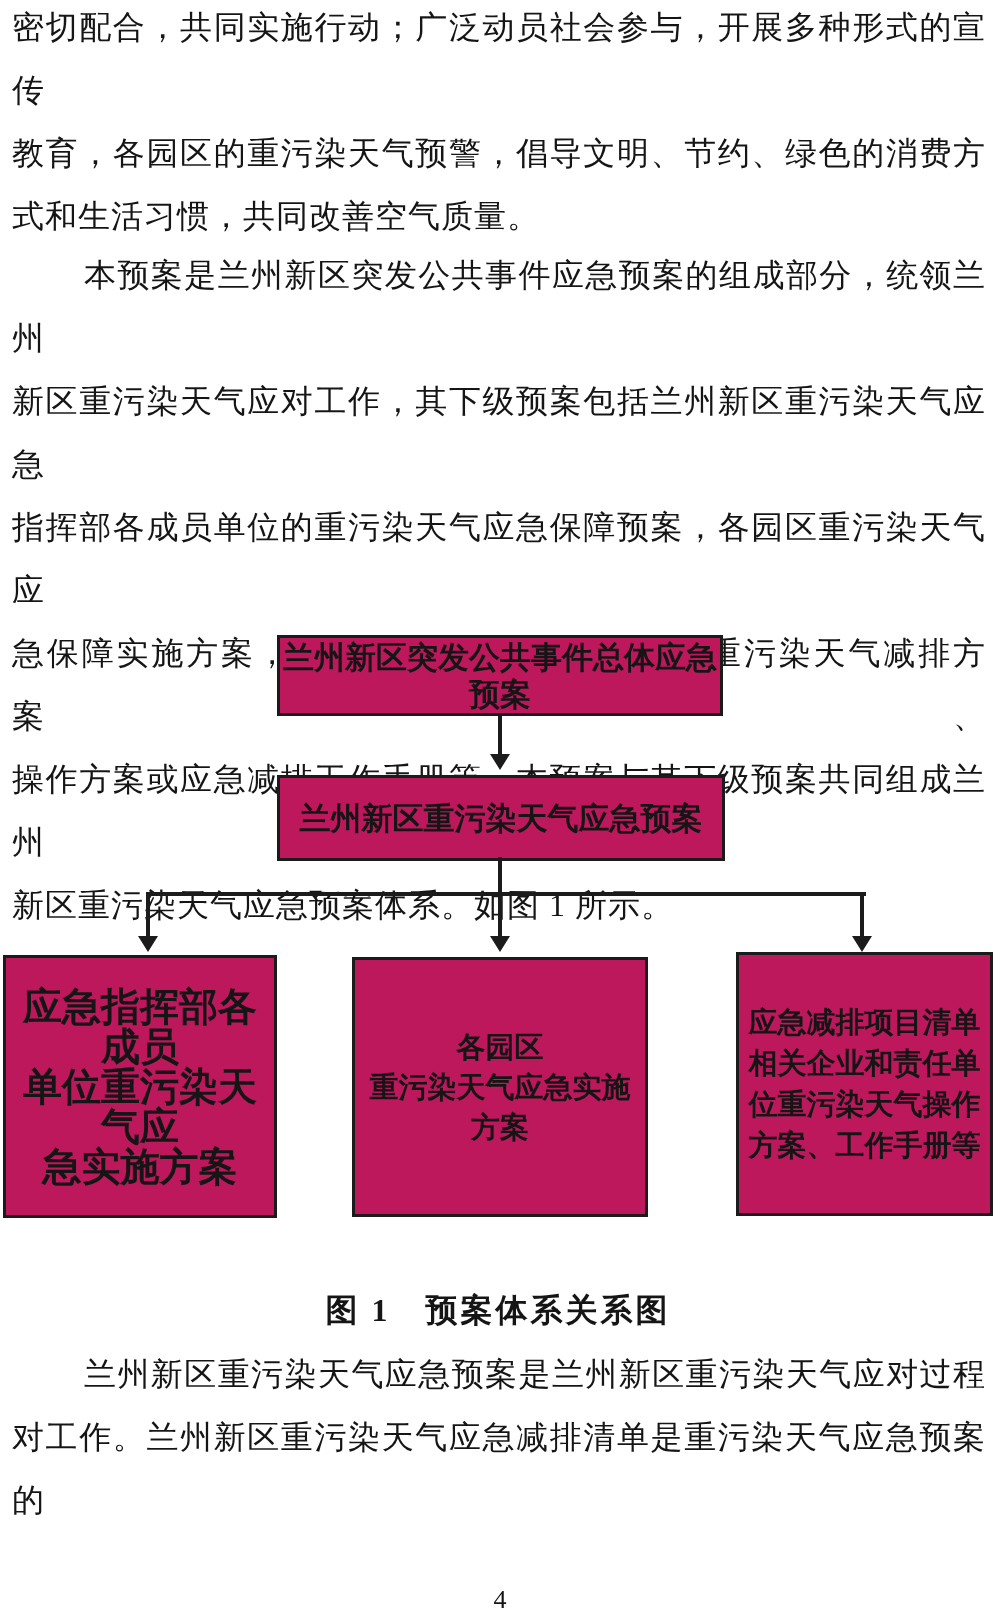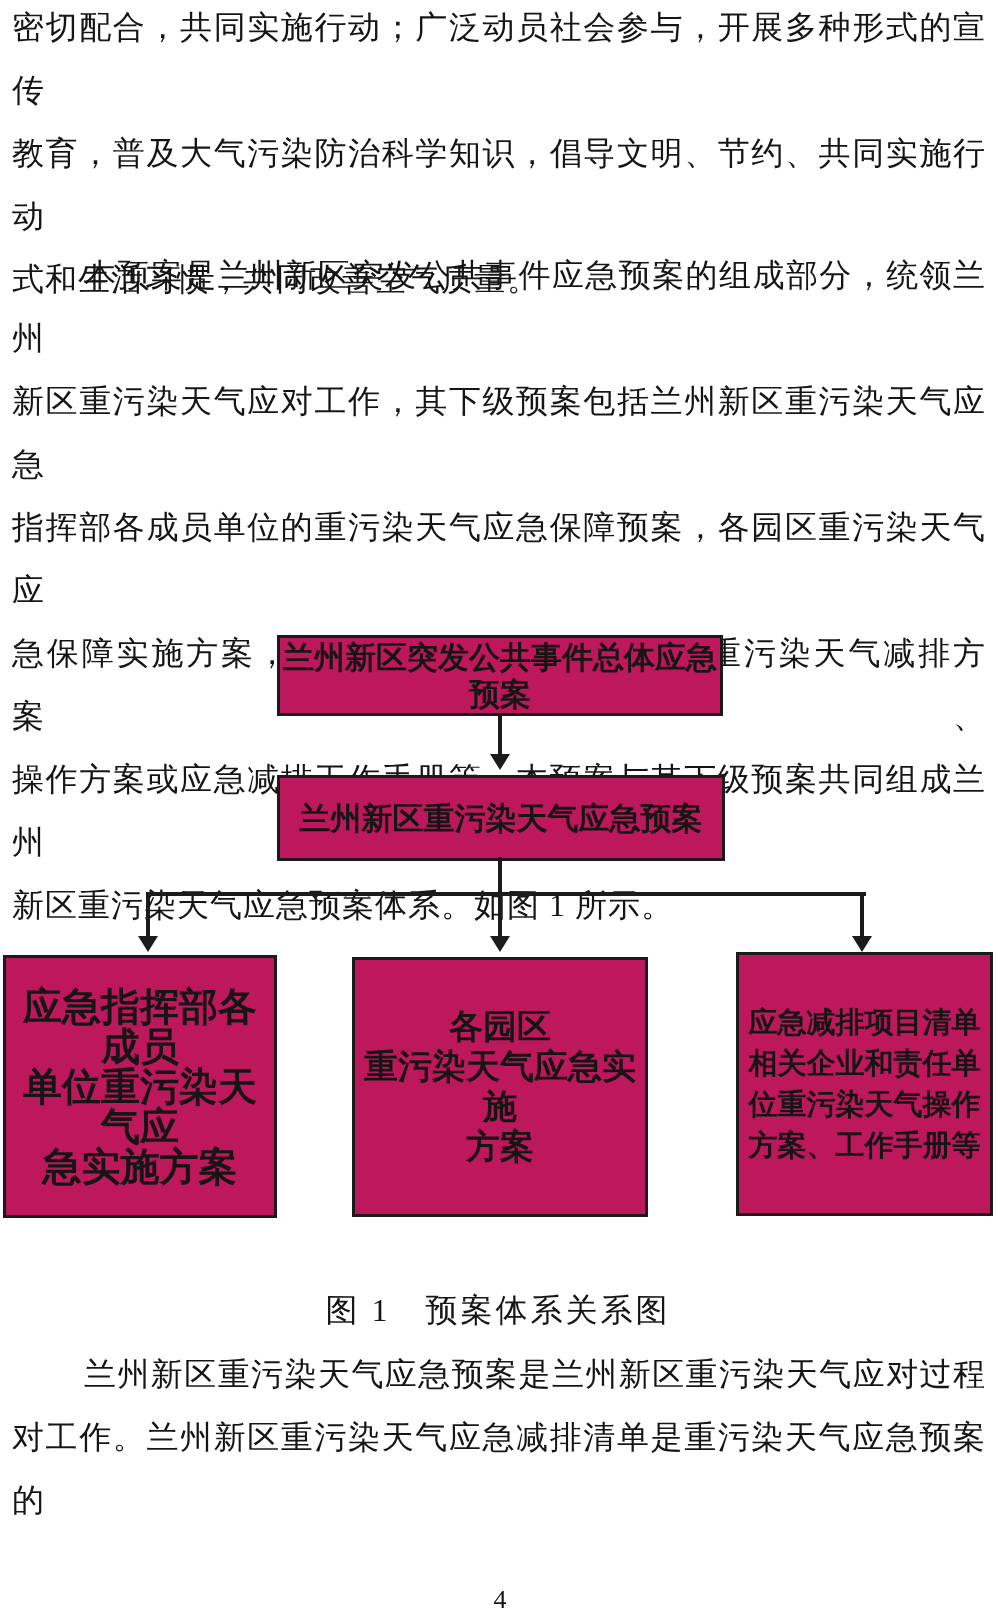"教育，普及大气污染防治科学知识，倡导文明、节约、共同实施行动" div.line { text: 普及大气污染防治科学知识，倡导文明、节约、共同实施行动 -> 各园区的重污染天气预警，倡导文明、节约、绿色的消费方 }
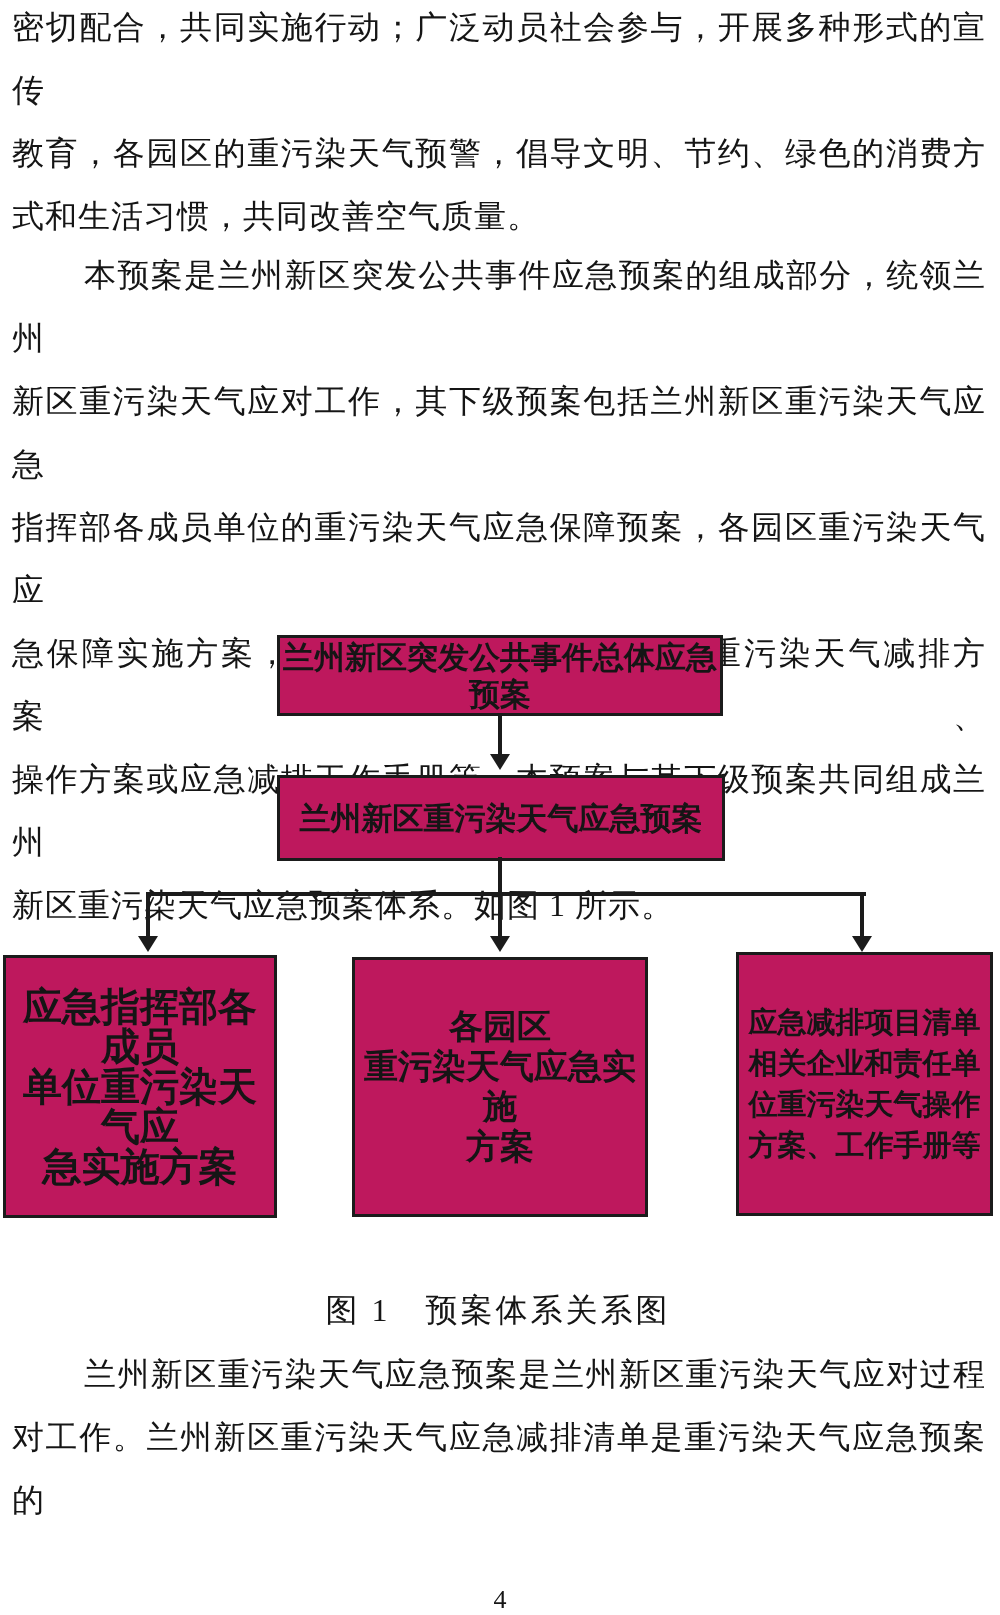"各园区" .box-center { font-size: 34px -> 29px }
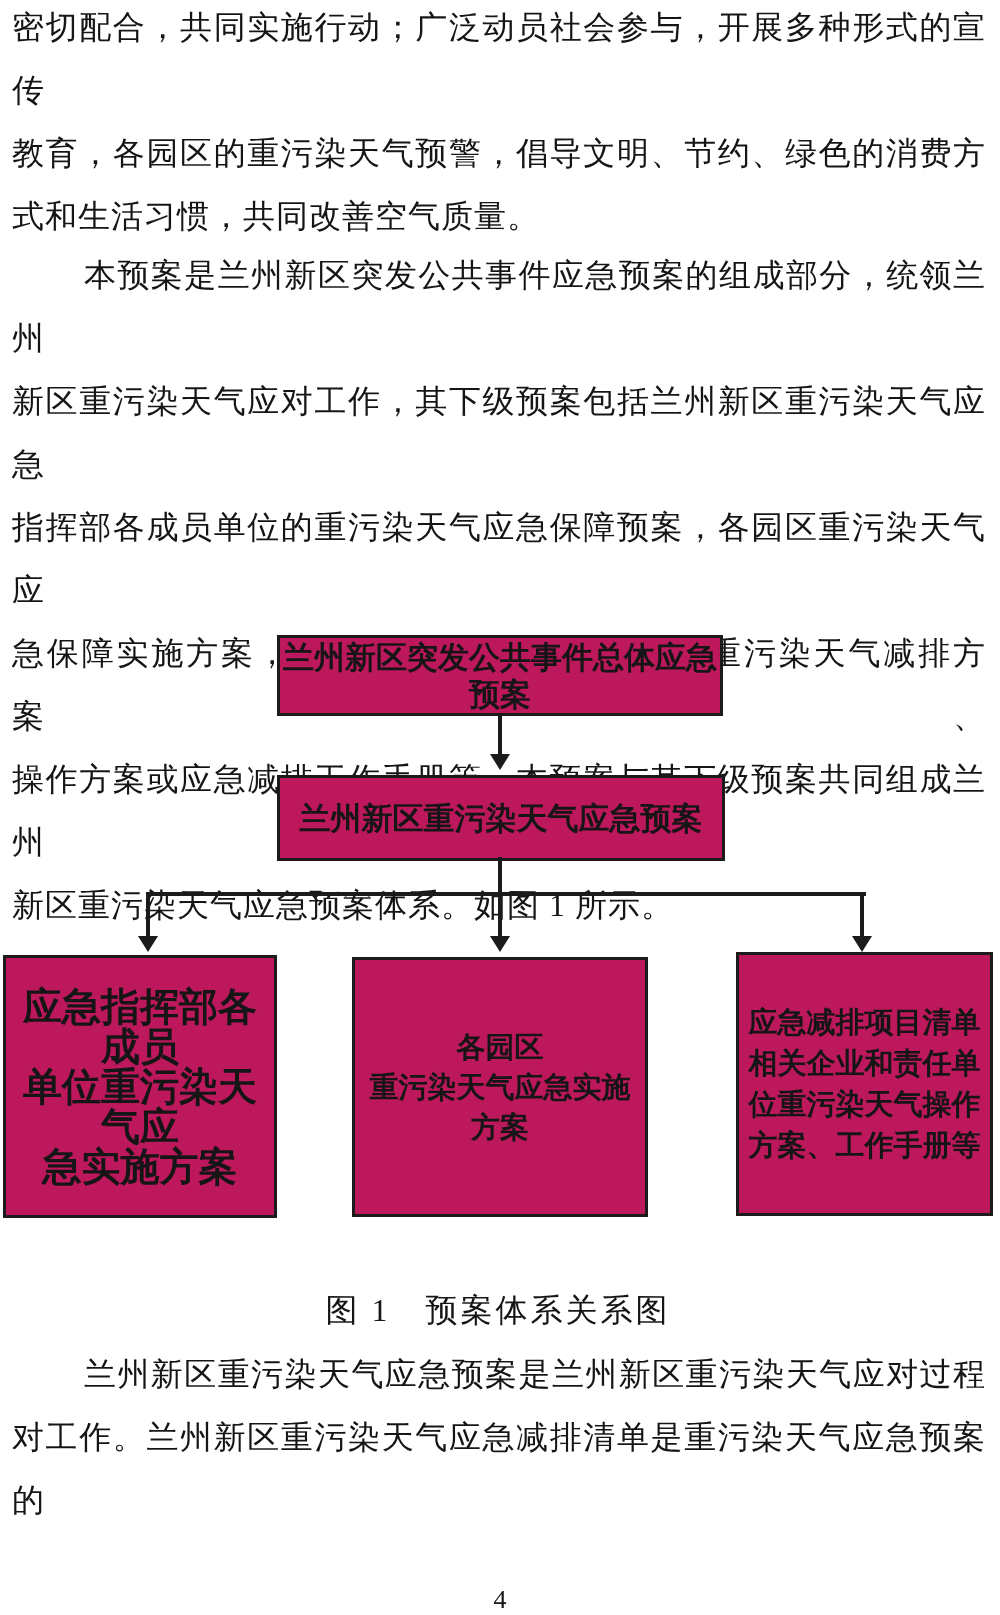"图 1 预案体系关系图" .caption { font-weight: 400 -> 700 }
